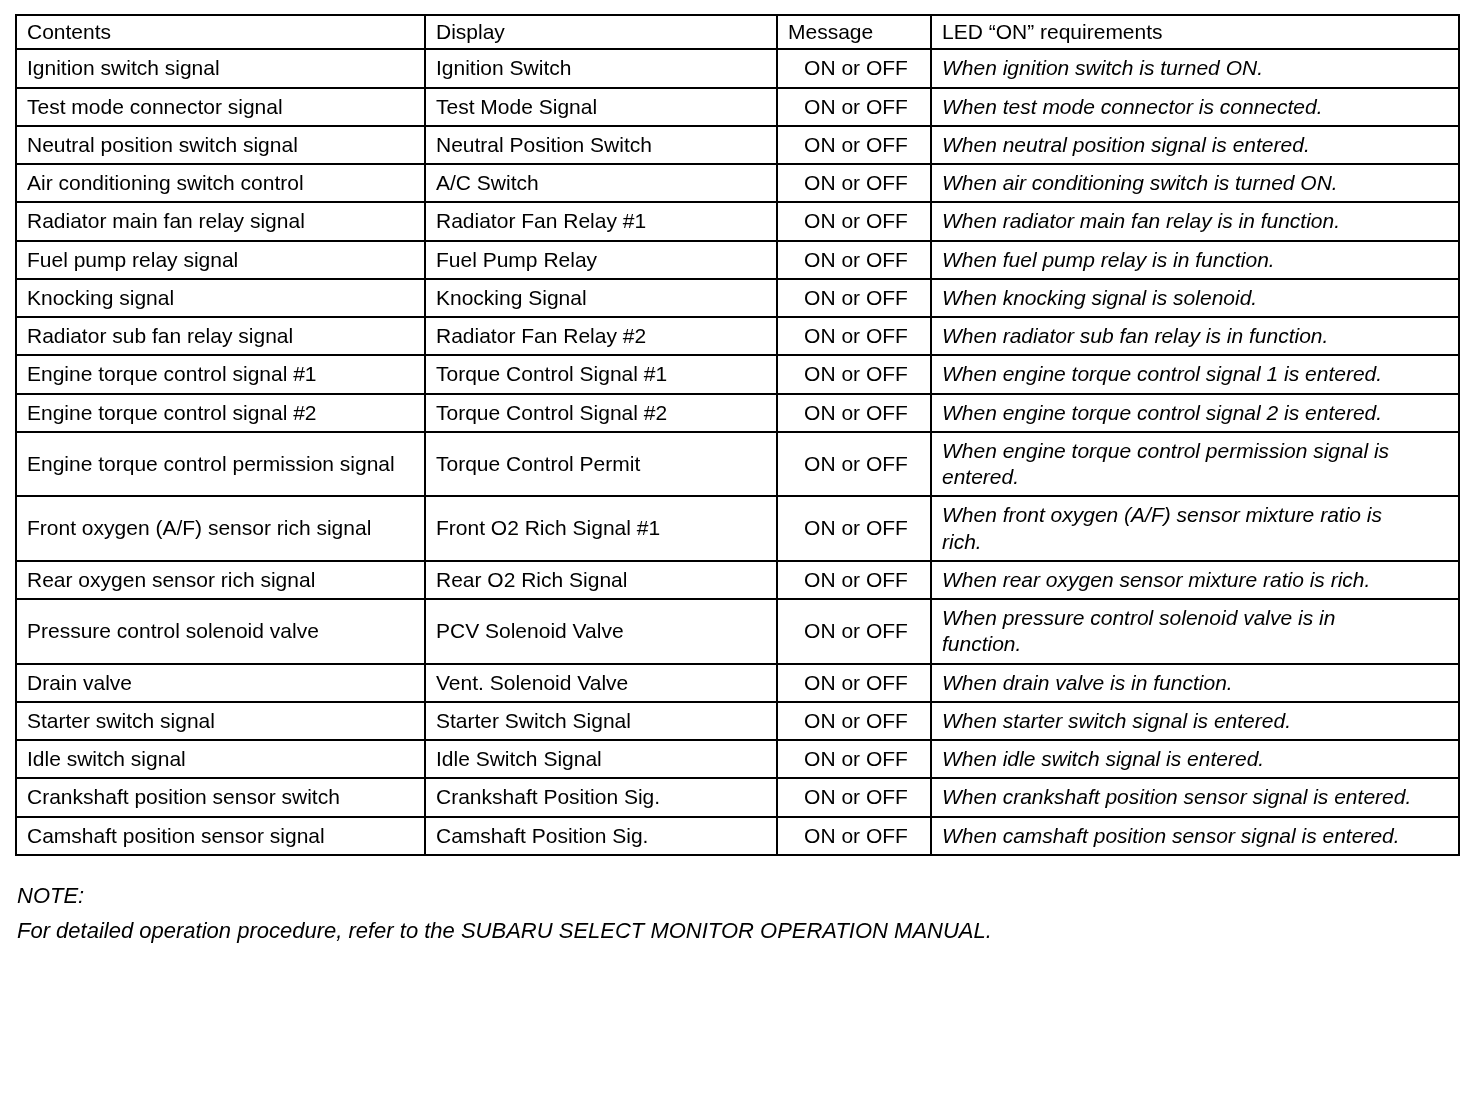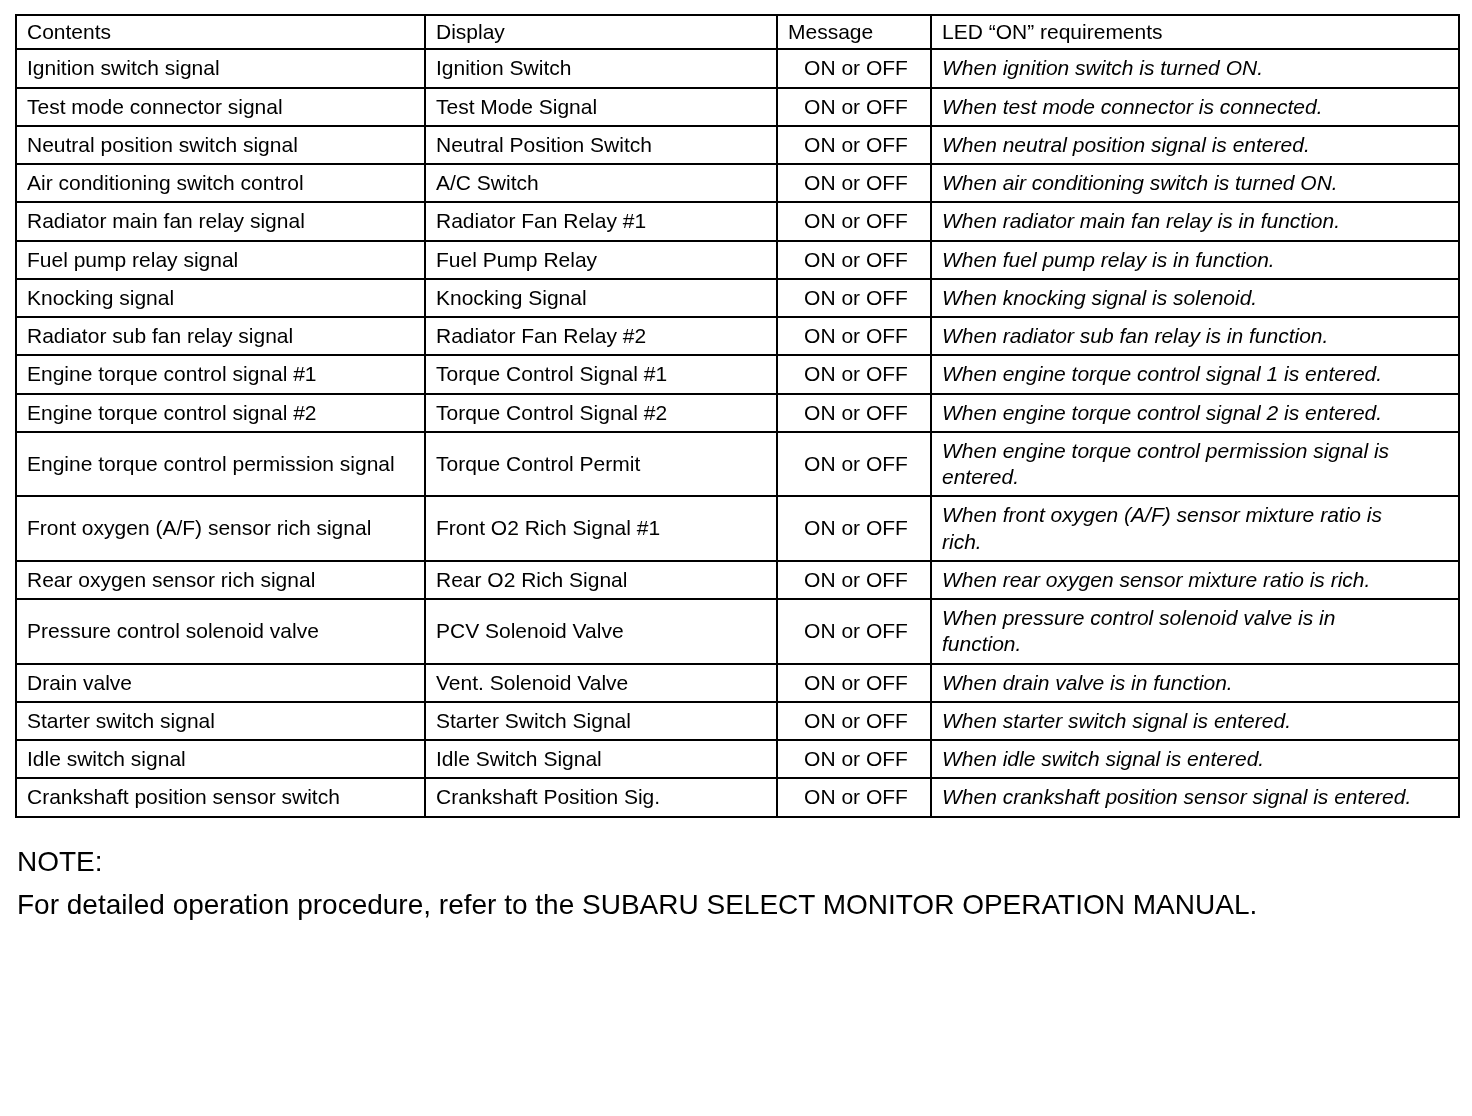"Camshaft position sensor signal" tr { html: none -> <tr> <td>Camshaft position sensor signal</td> <td>Camshaft Position Sig.</td> <td>ON or OFF</td> <td>When camshaft position sensor signal is entered.</td> </tr> }
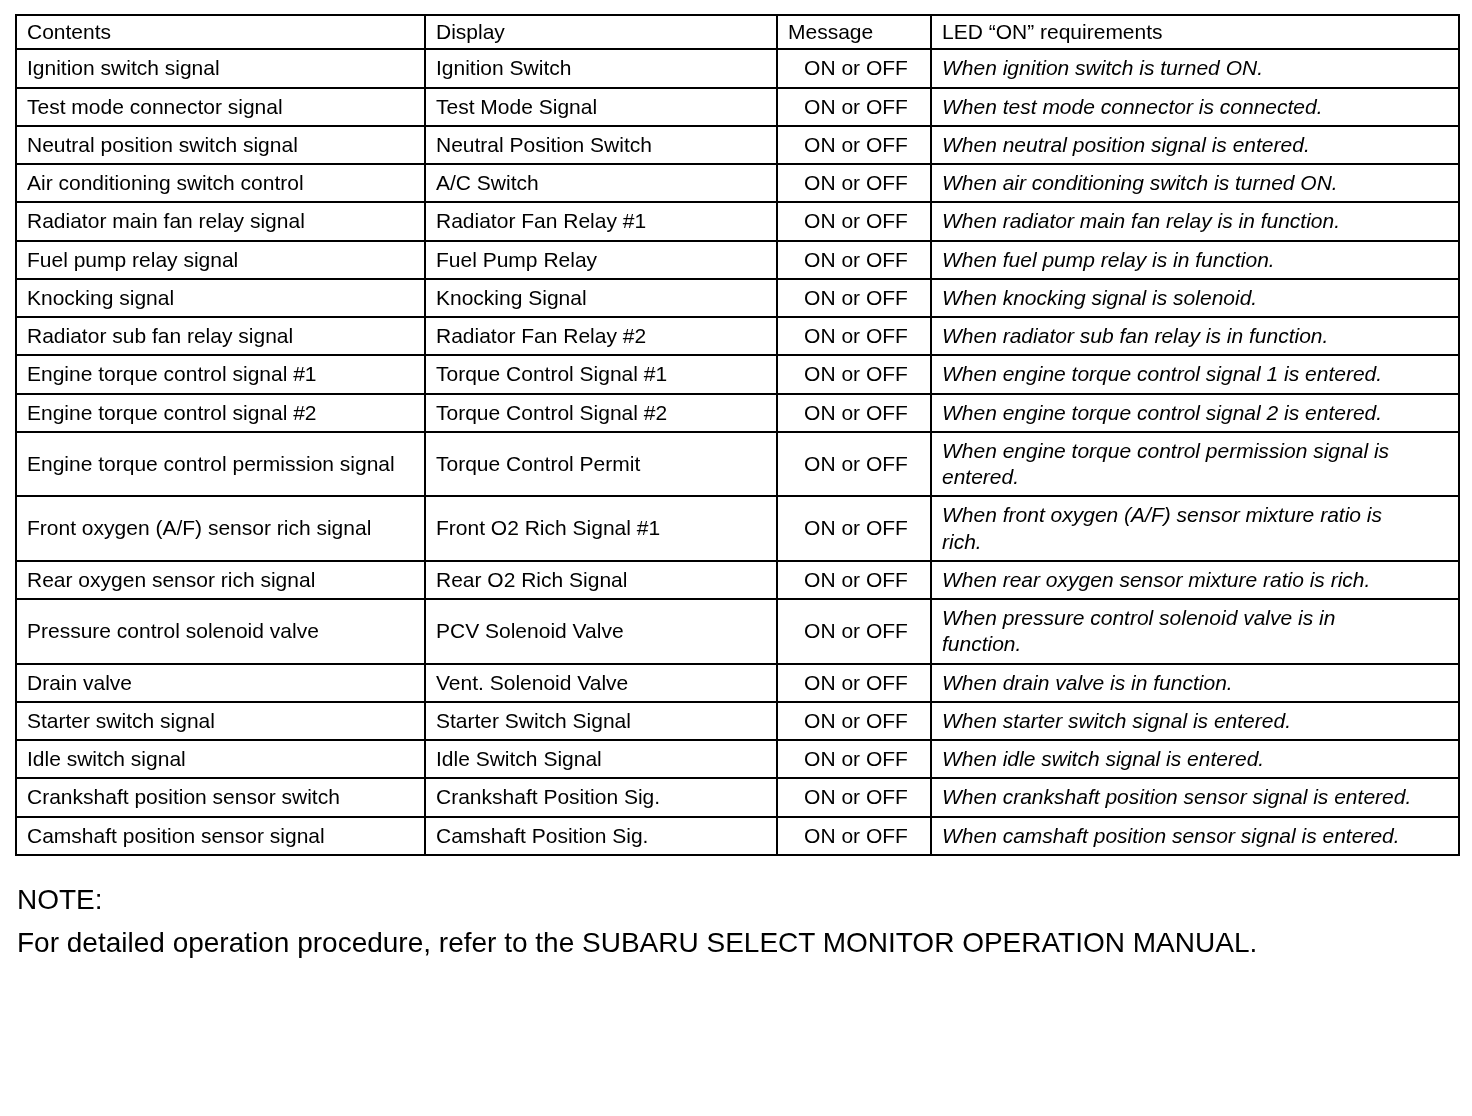"NOTE:" .note { font-size: 28px -> 22px; font-style: none -> italic }
